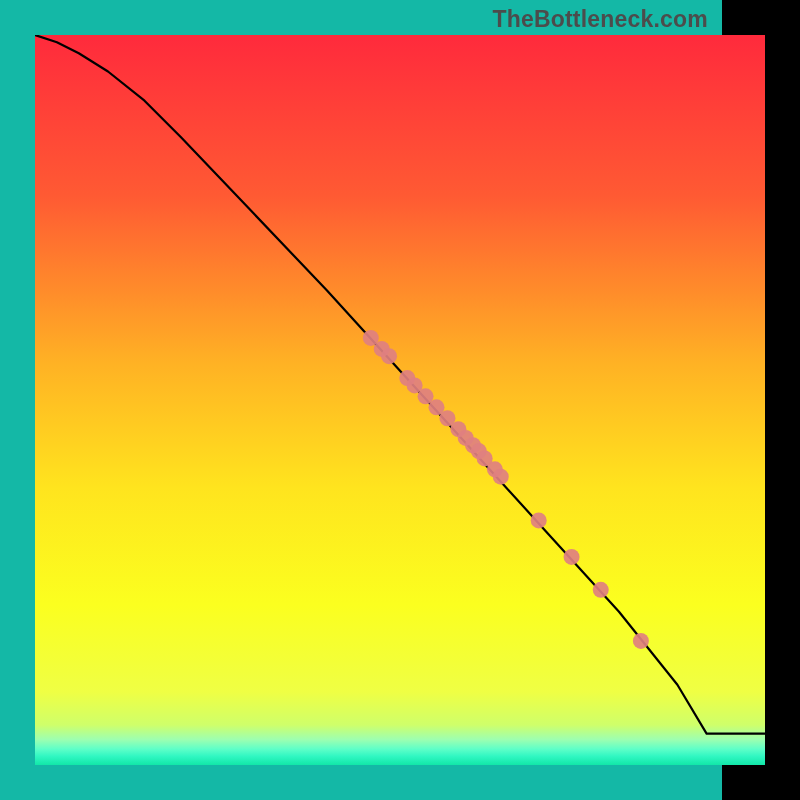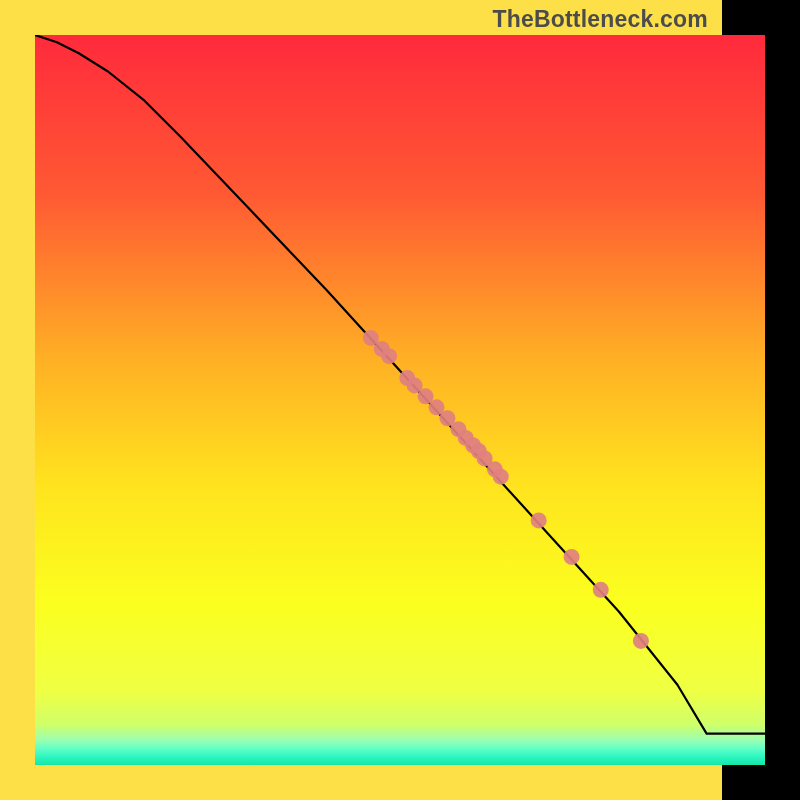"TheBottleneck.com" .stage { background: #fde047 -> #14b8a6 }
